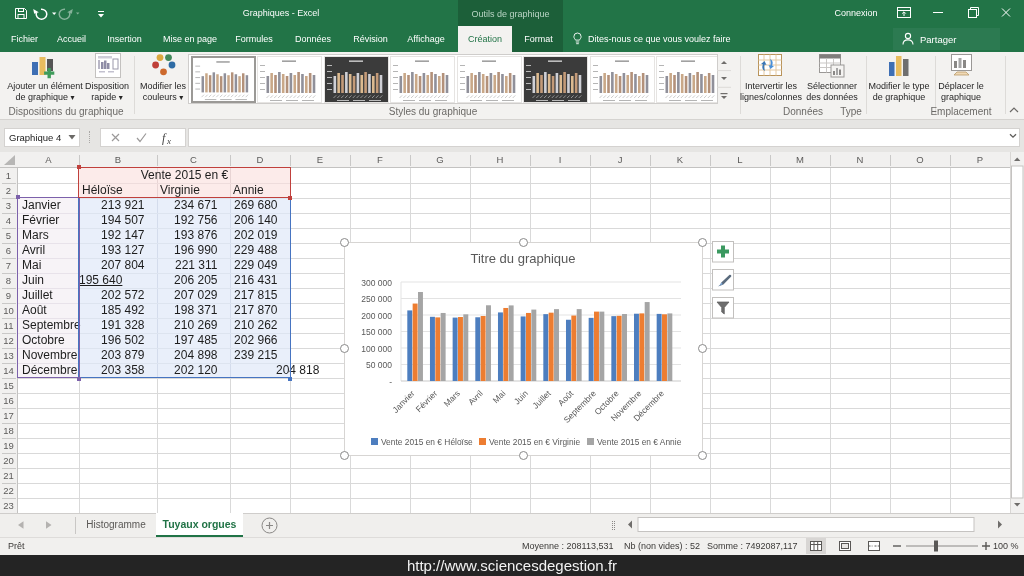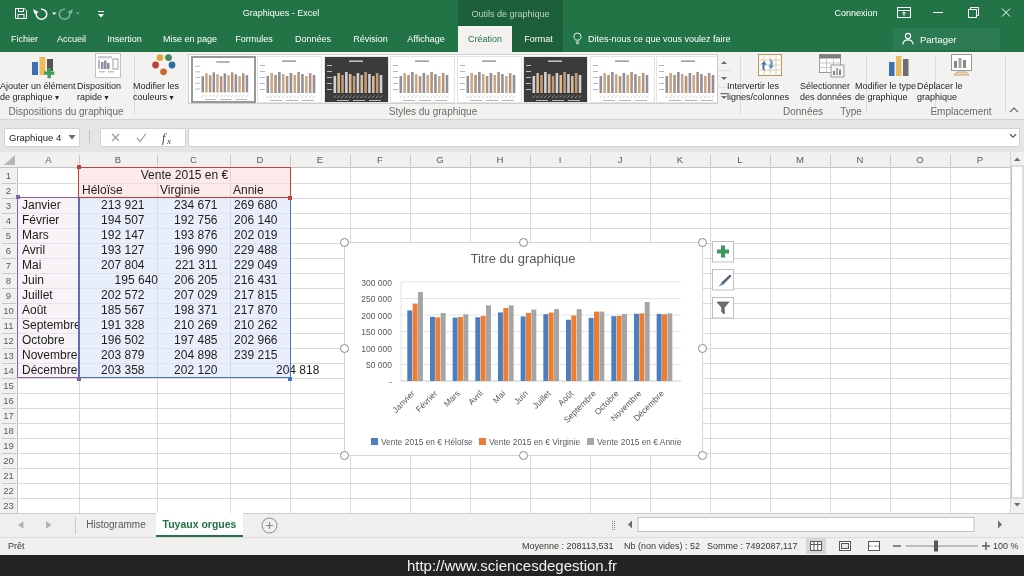"Ajouter un élément" .btxt { text-align: left -> center }
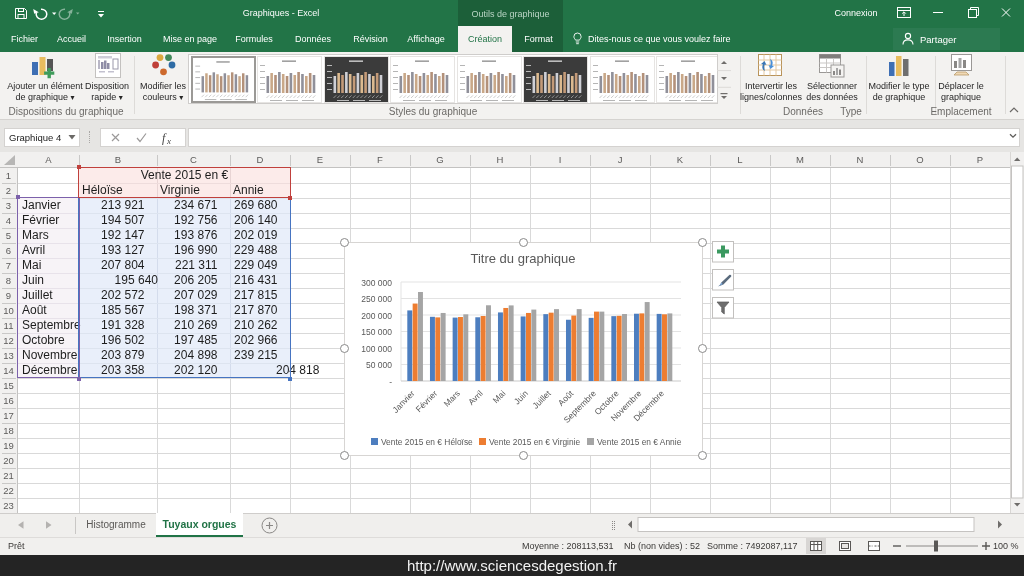"195 640" div.abs { text-align: right -> none; text-decoration: none -> underline }
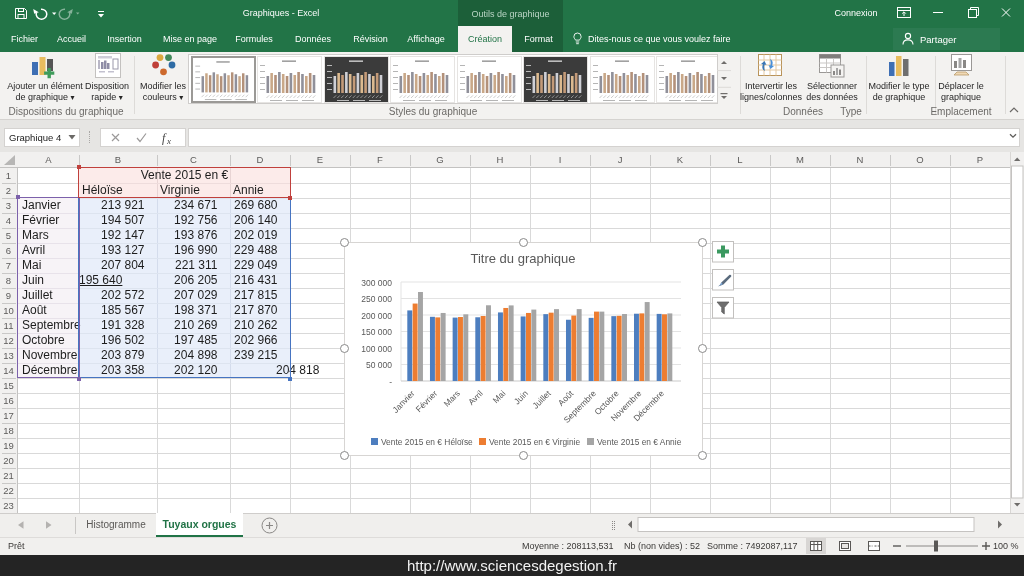"185 567" div.abs { text: 185 567 -> 185 492 }
